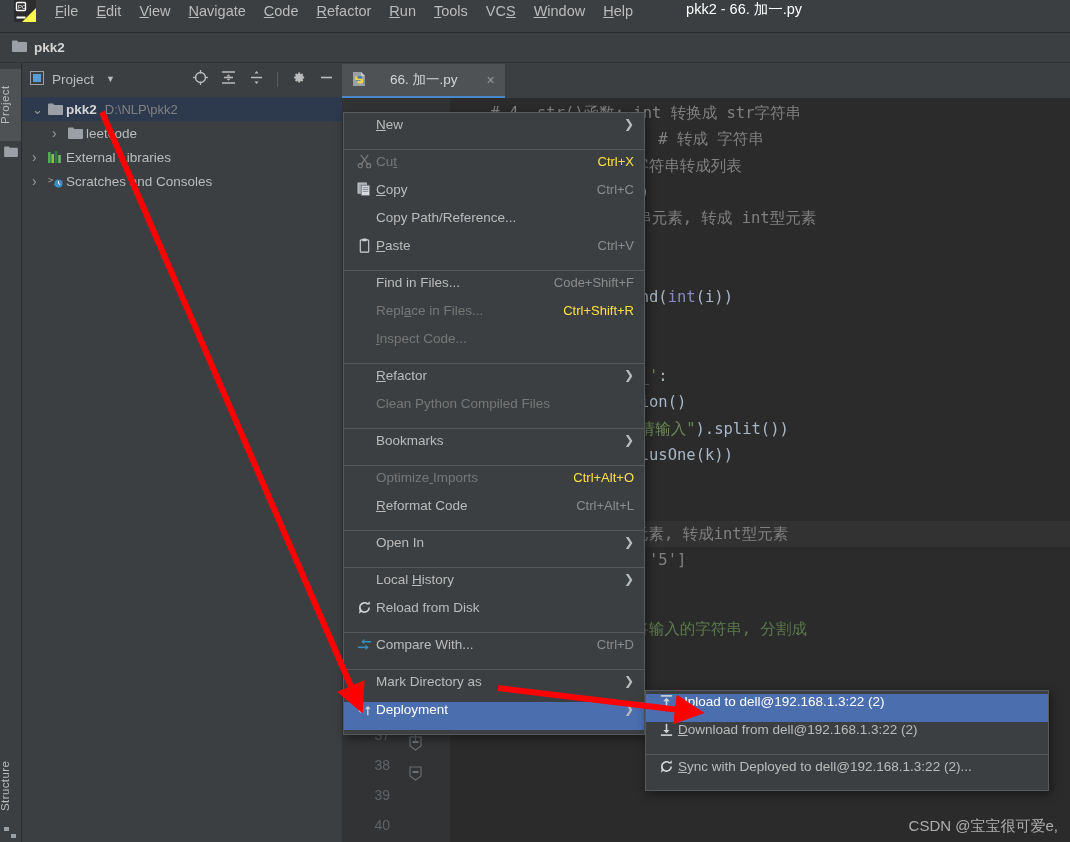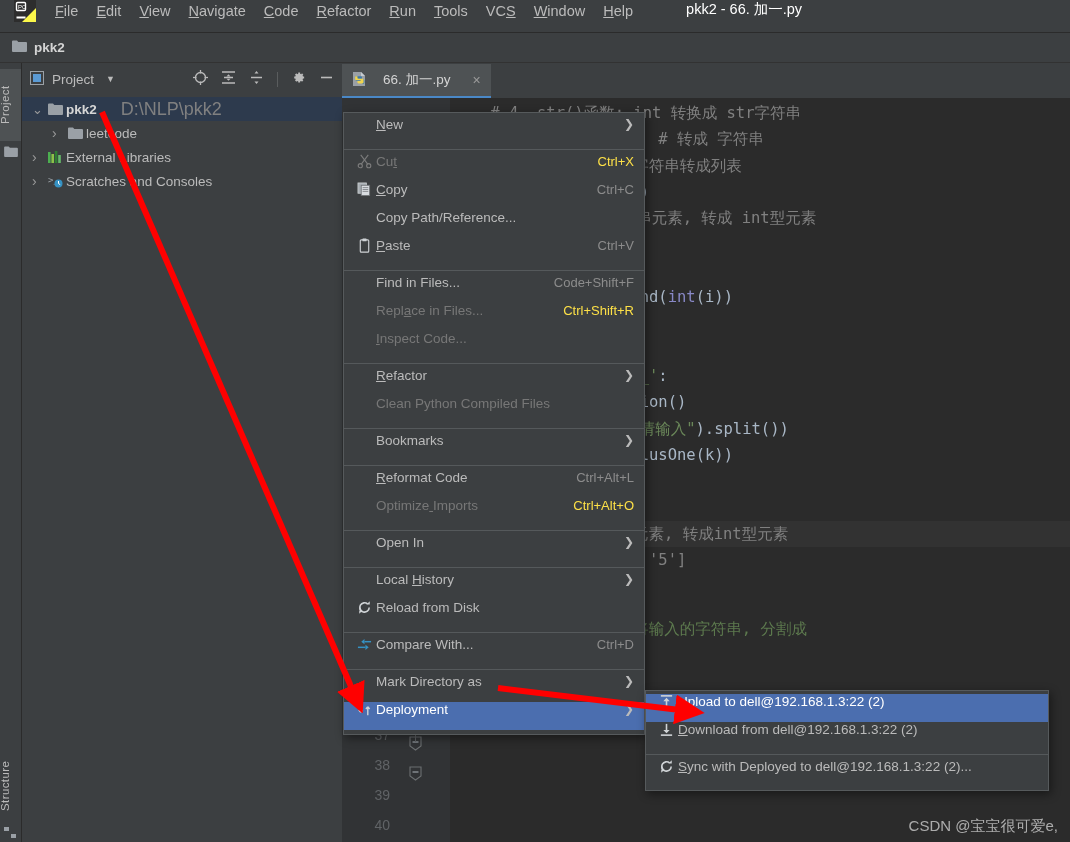"66. 加一.py" .tab { gap: 16px -> 23px }
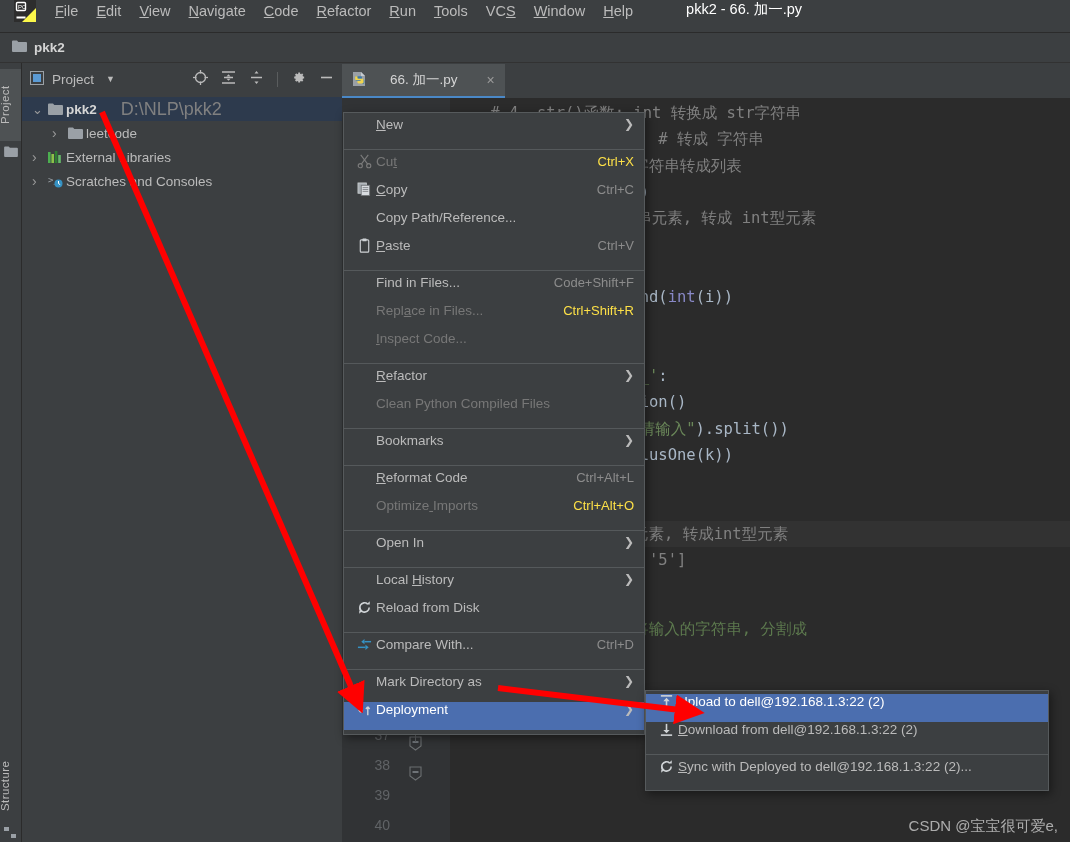"D:\NLP\pkk2" .tnode .tpath { font-size: 18px -> 13px; margin-left: 24px -> 8px }
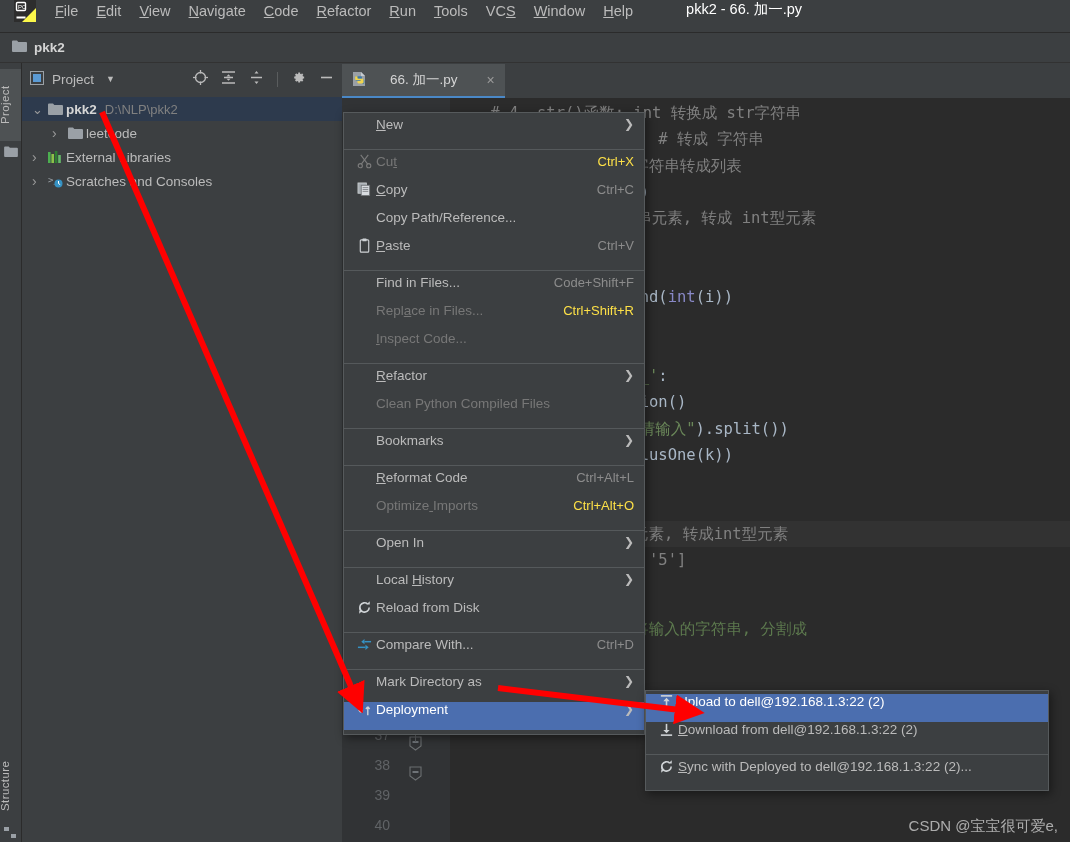"Reformat Code" div.mi { order: before "Optimize Imports" -> after "Optimize Imports" }
